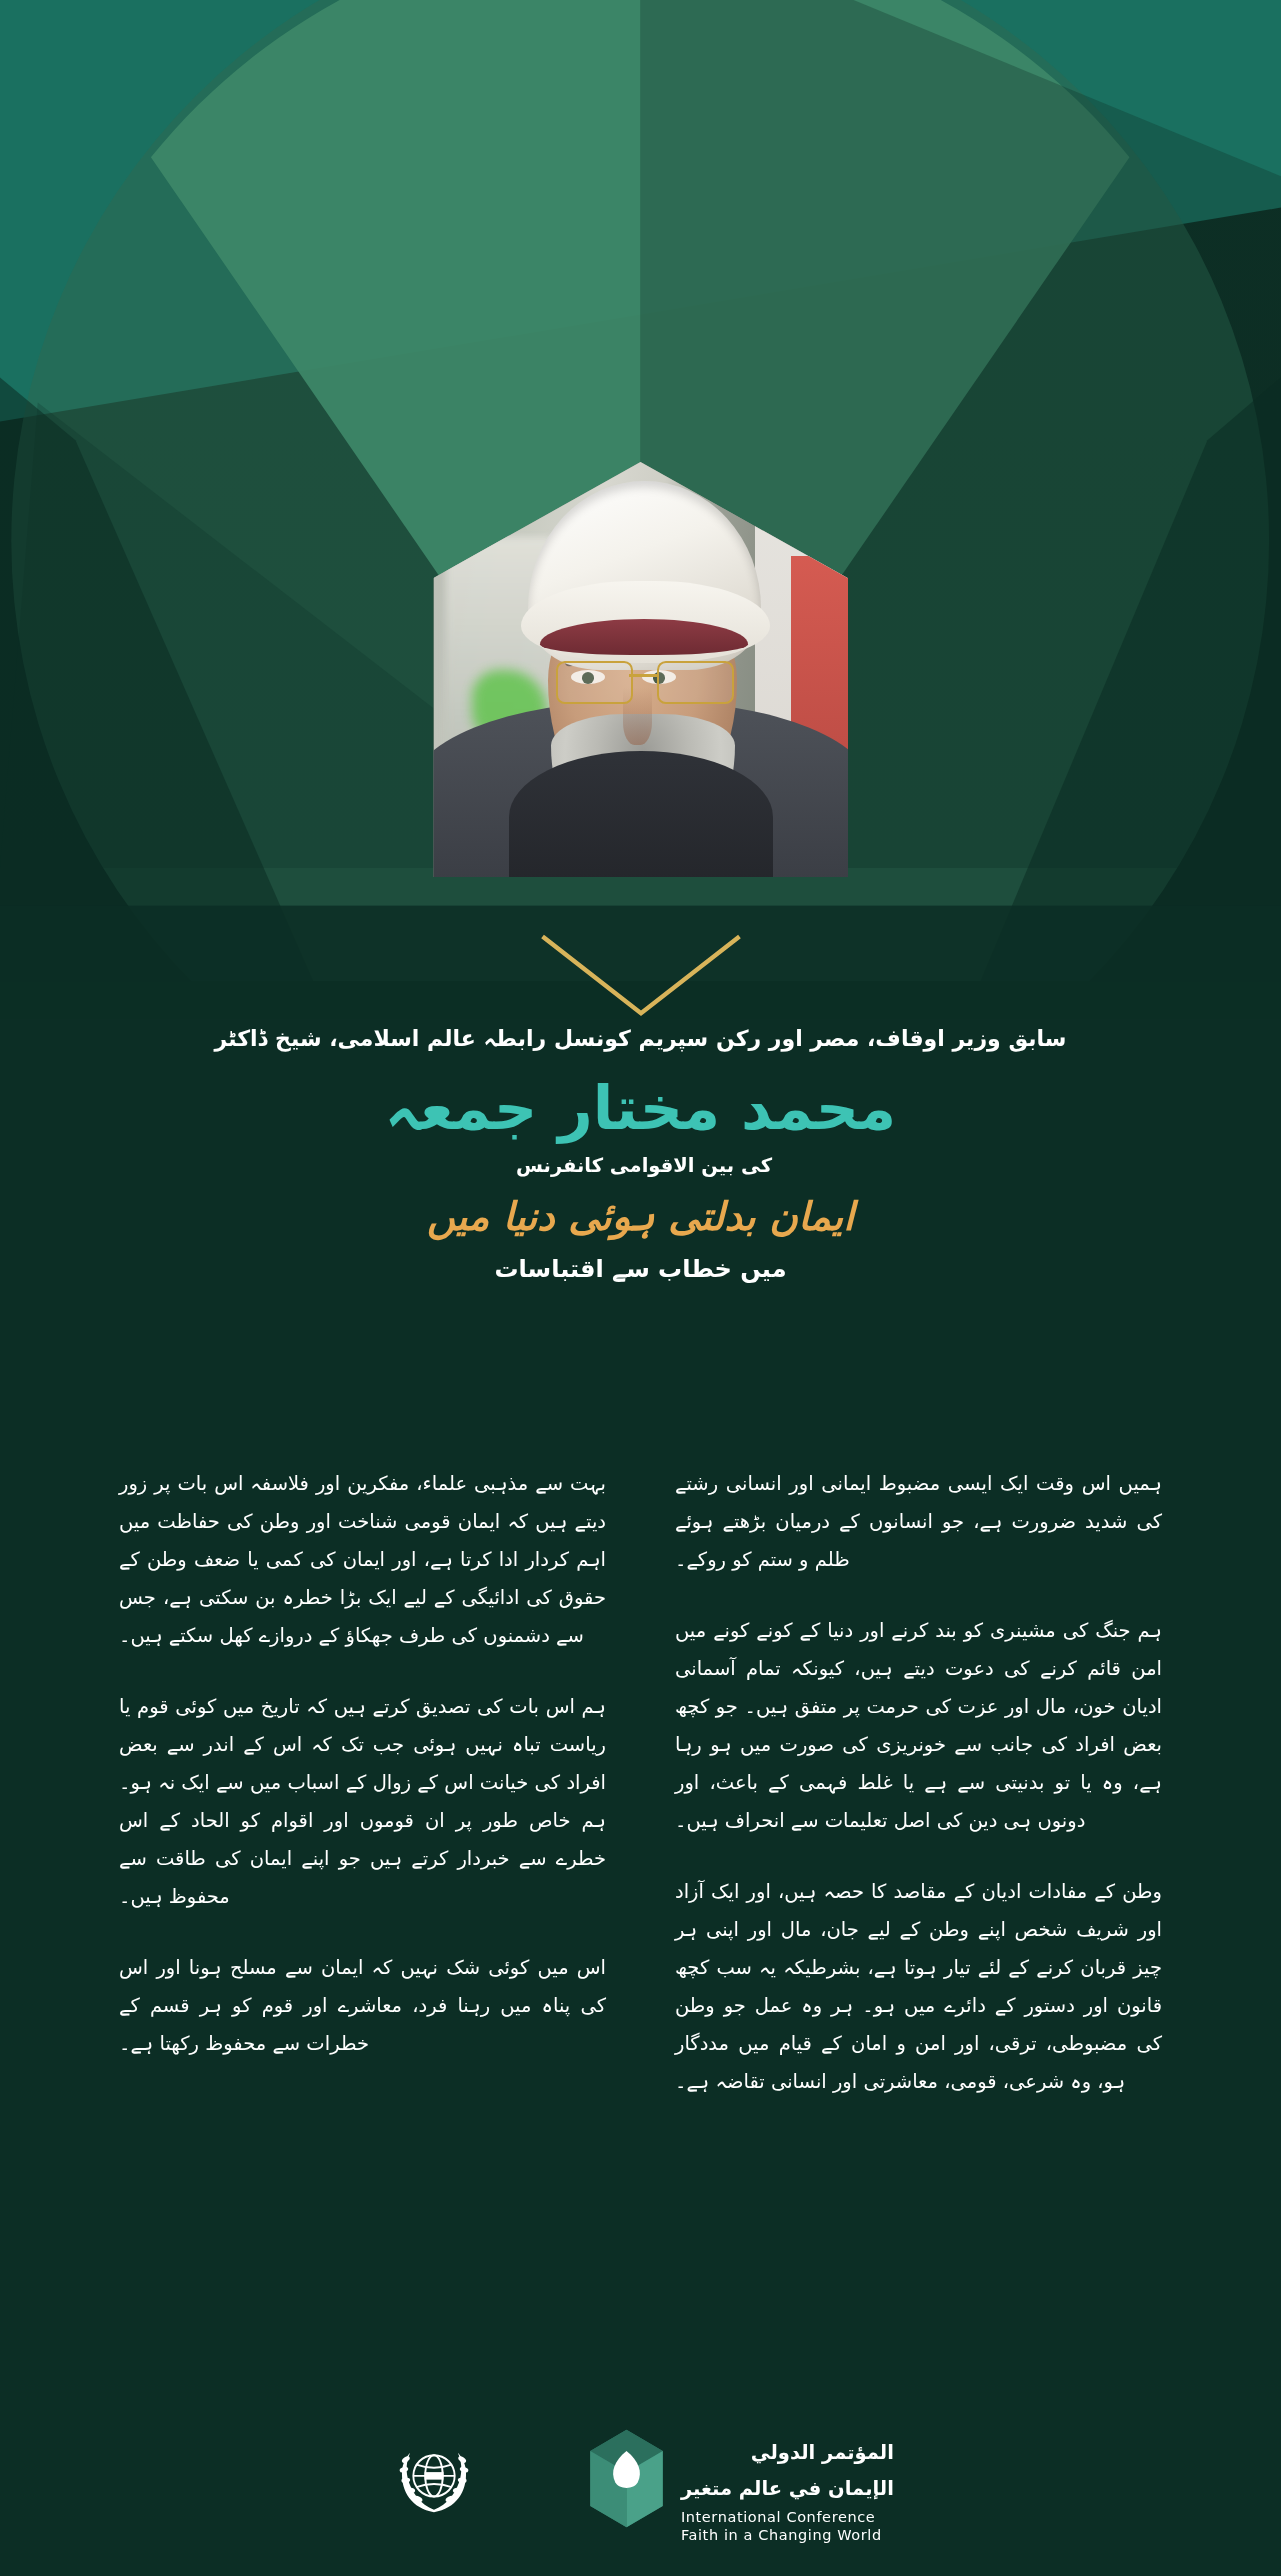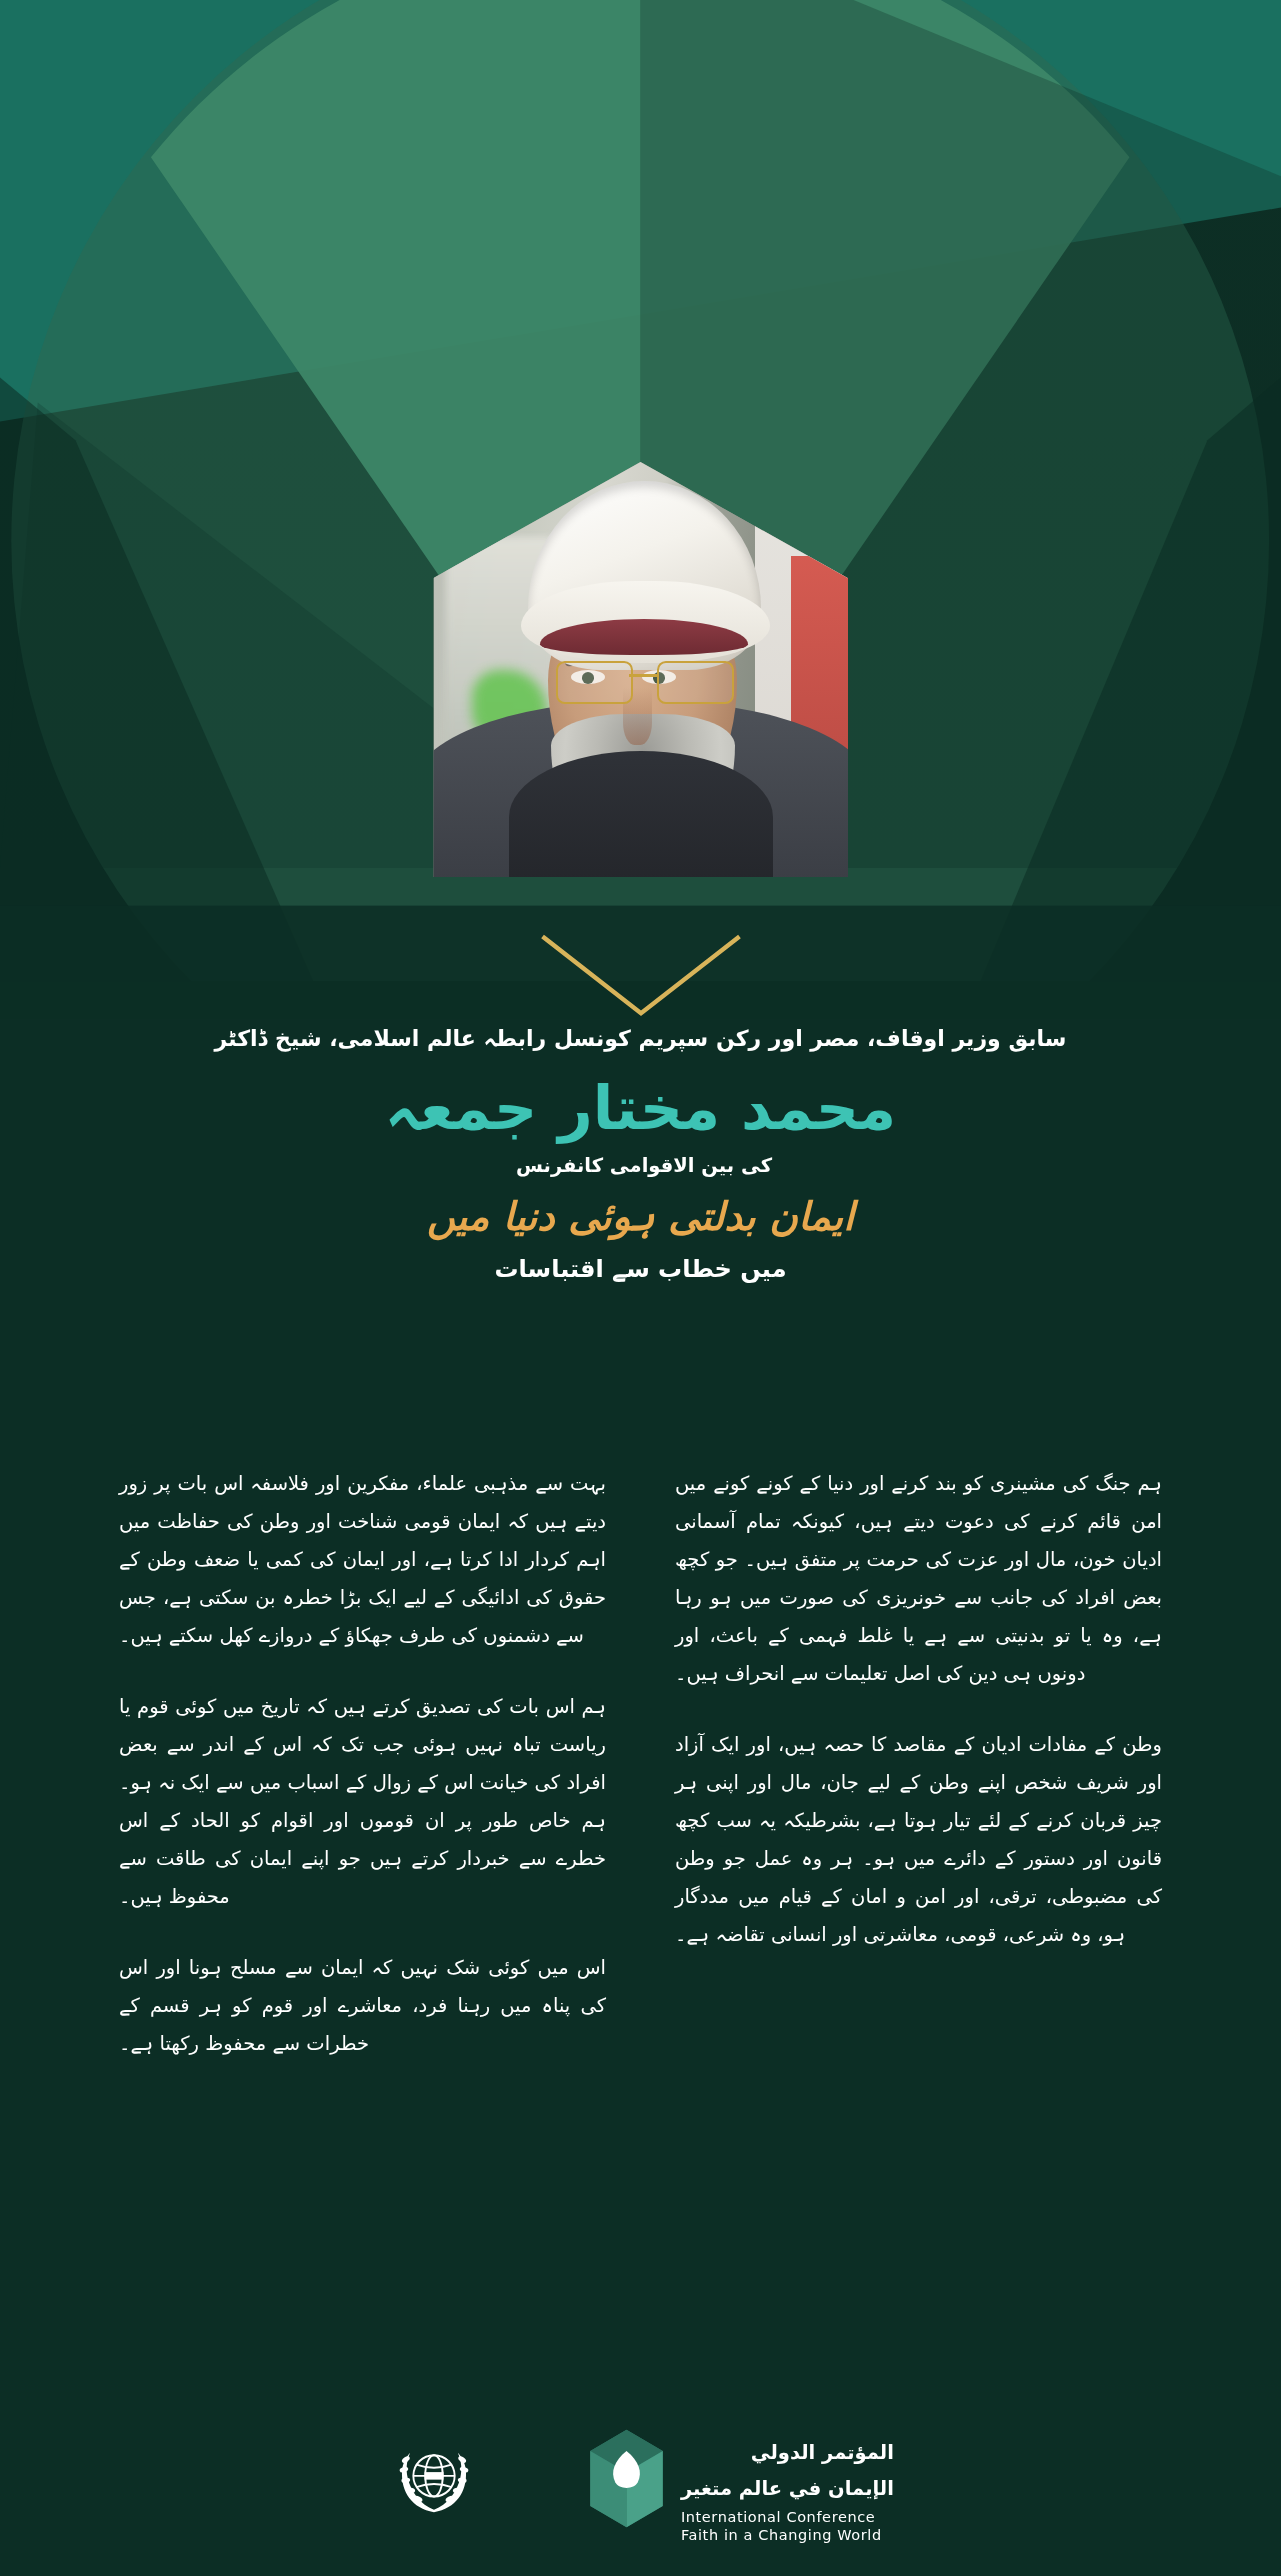"ہمیں اس وقت ایک ایسی" p.para { html: none -> <p>ہمیں اس وقت ایک ایسی مضبوط ایمانی اور انسانی رشتے کی شدید ضرورت ہے، جو انسانوں کے درمیان بڑھتے ہوئے ظلم و ستم کو روکے۔</p> }
